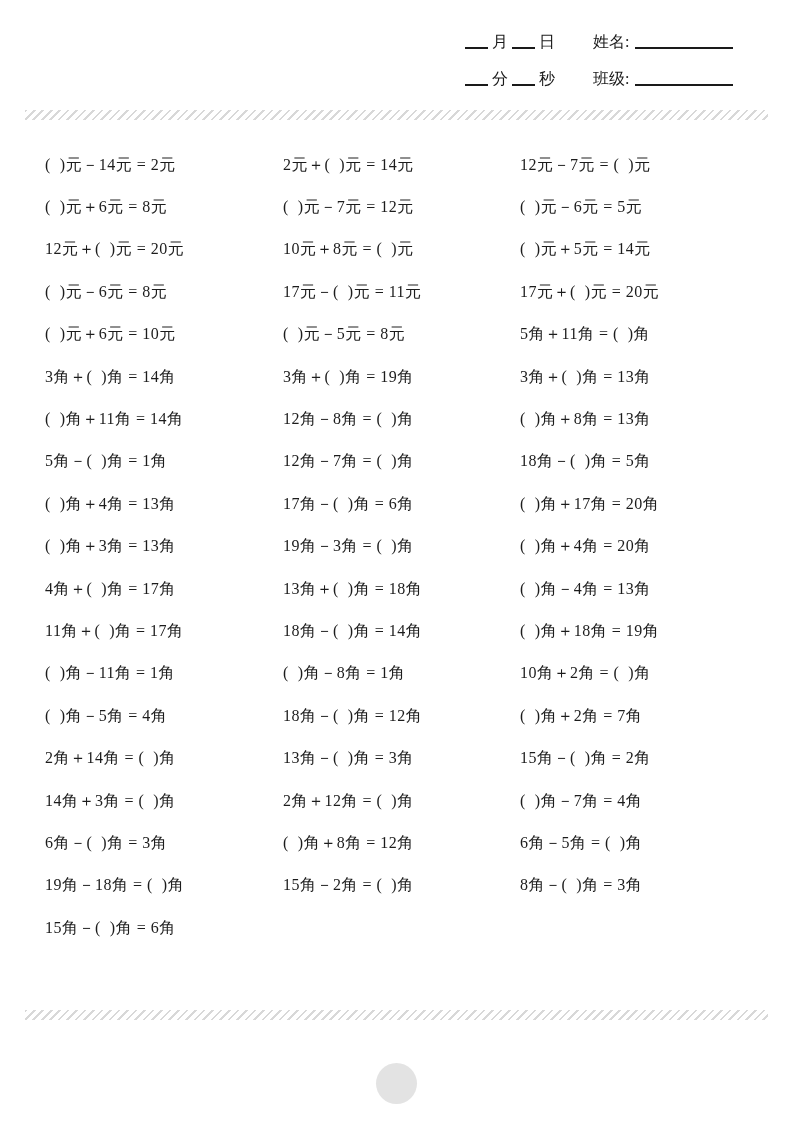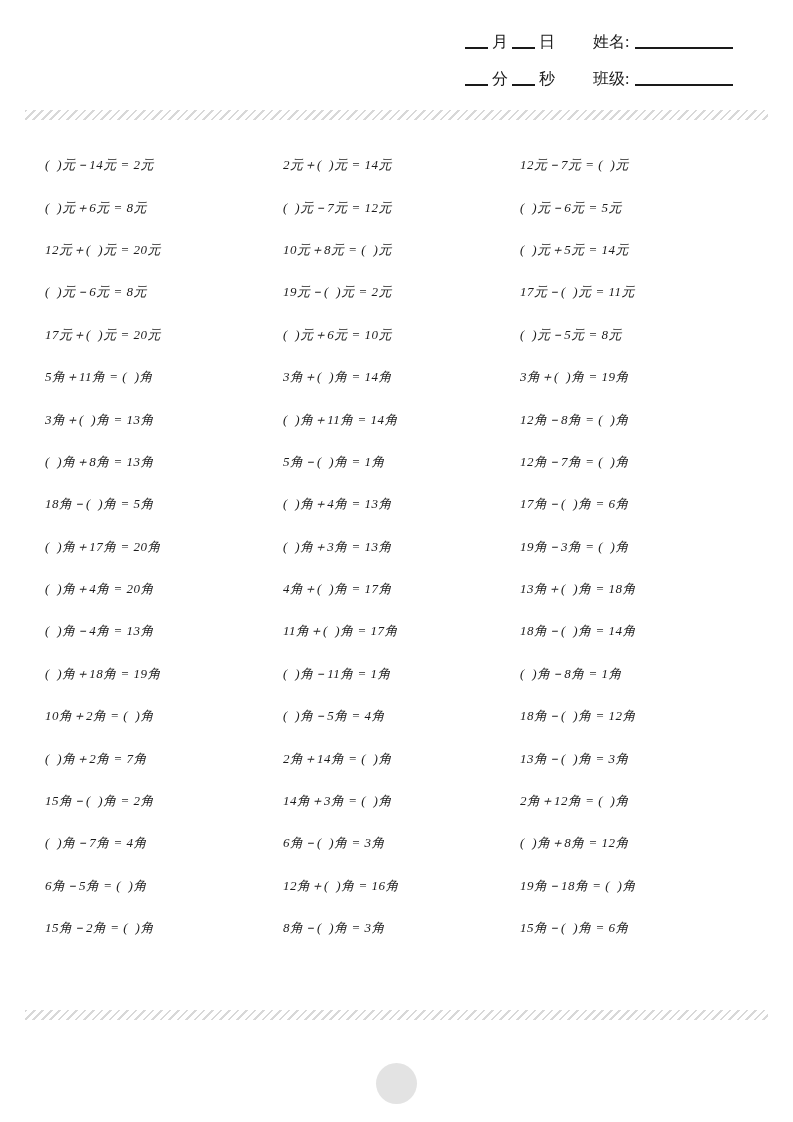"( )元－14元 = 2元" .cell { font-size: 13px -> 16px; font-style: italic -> none }
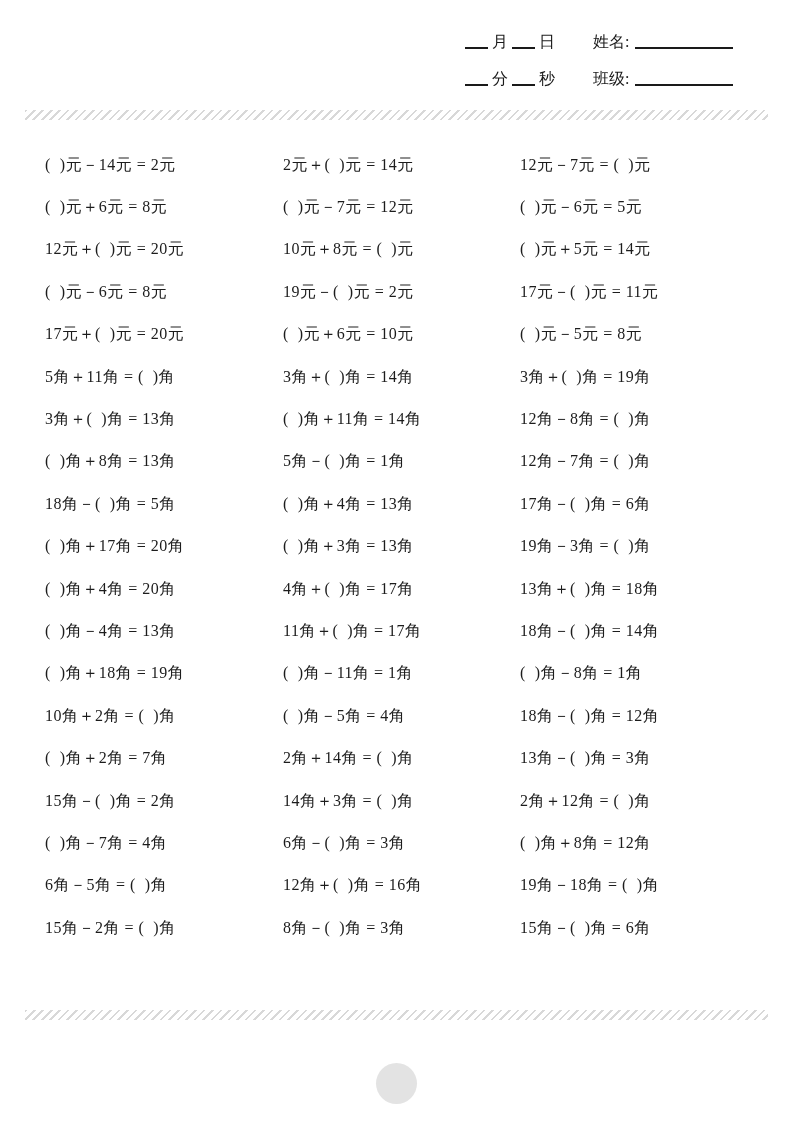"19元－( )元 = 2元" div.cell { html: <div>19元－( )元 = 2元</div> -> none }
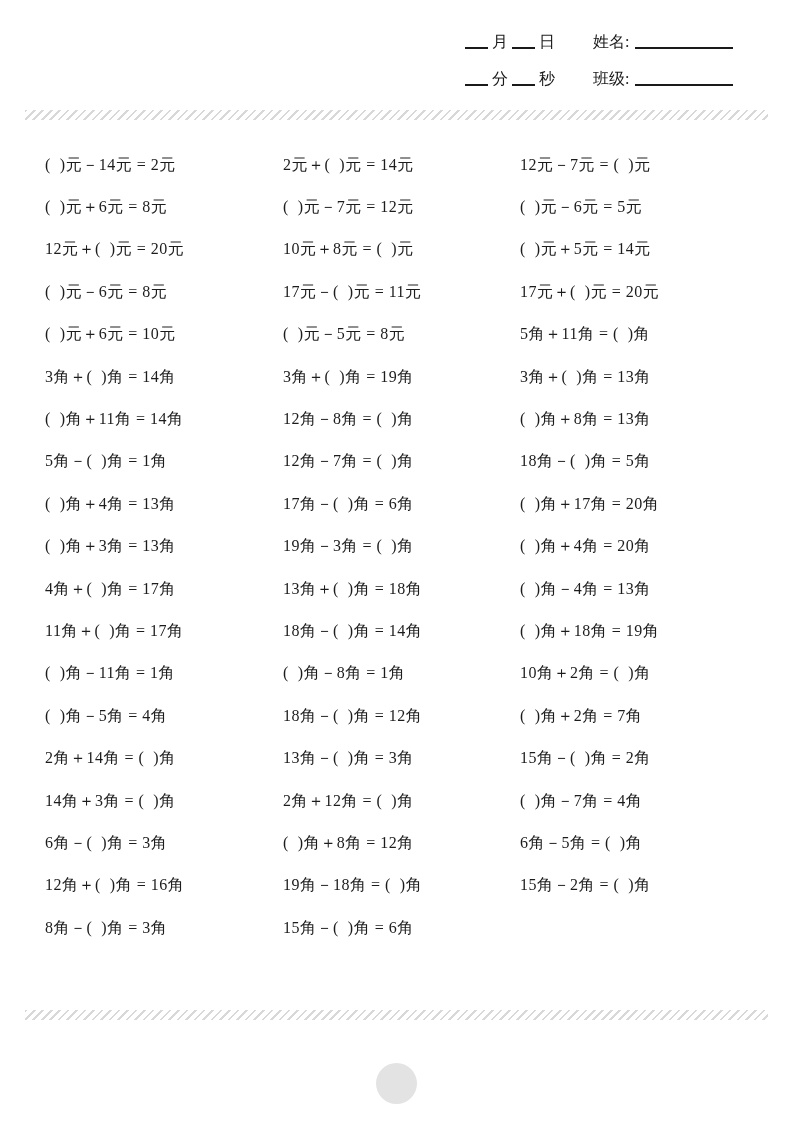"12角＋( )角 = 16角" div.cell { html: <div>12角＋( )角 = 16角</div> -> none }
